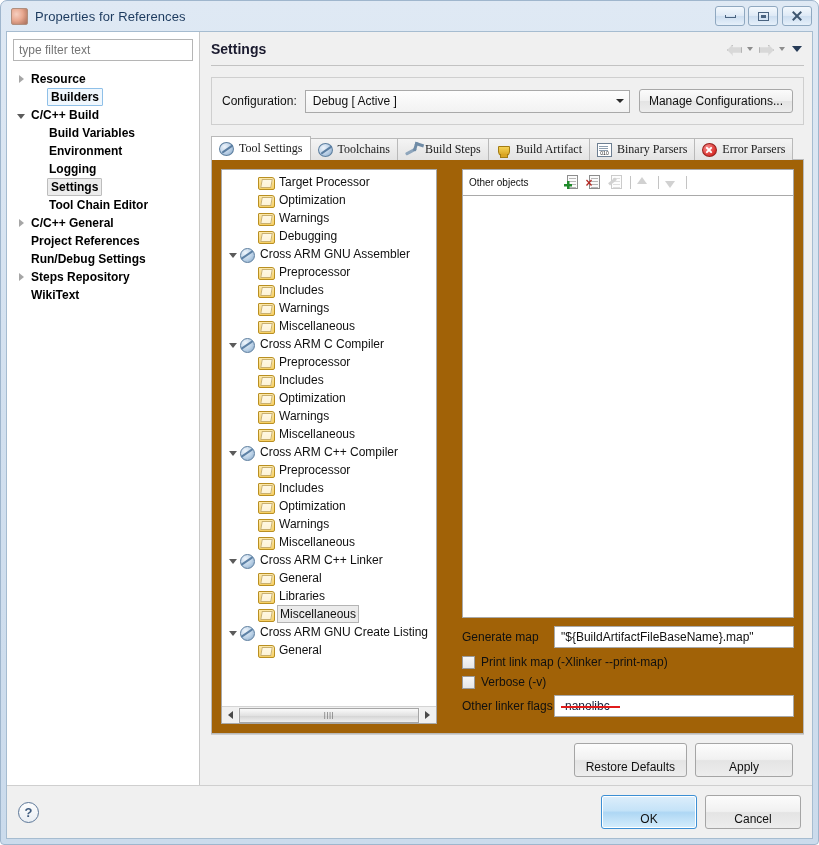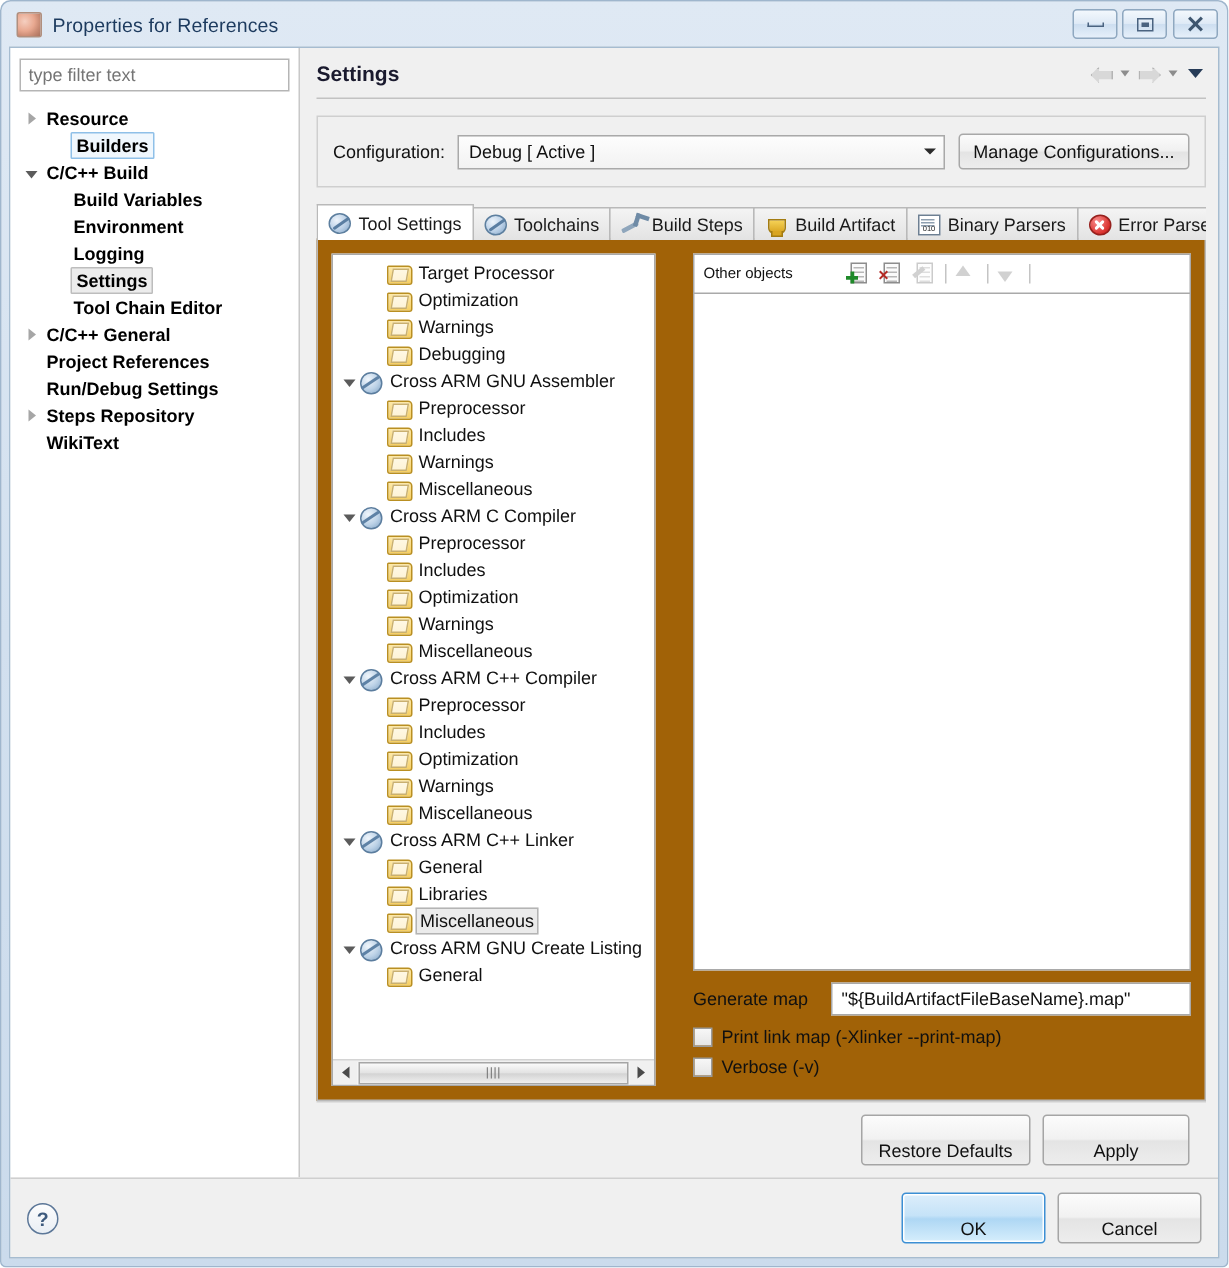"Tool Settings" #tabstrip { font-family: none -> Liberation Serif, serif }
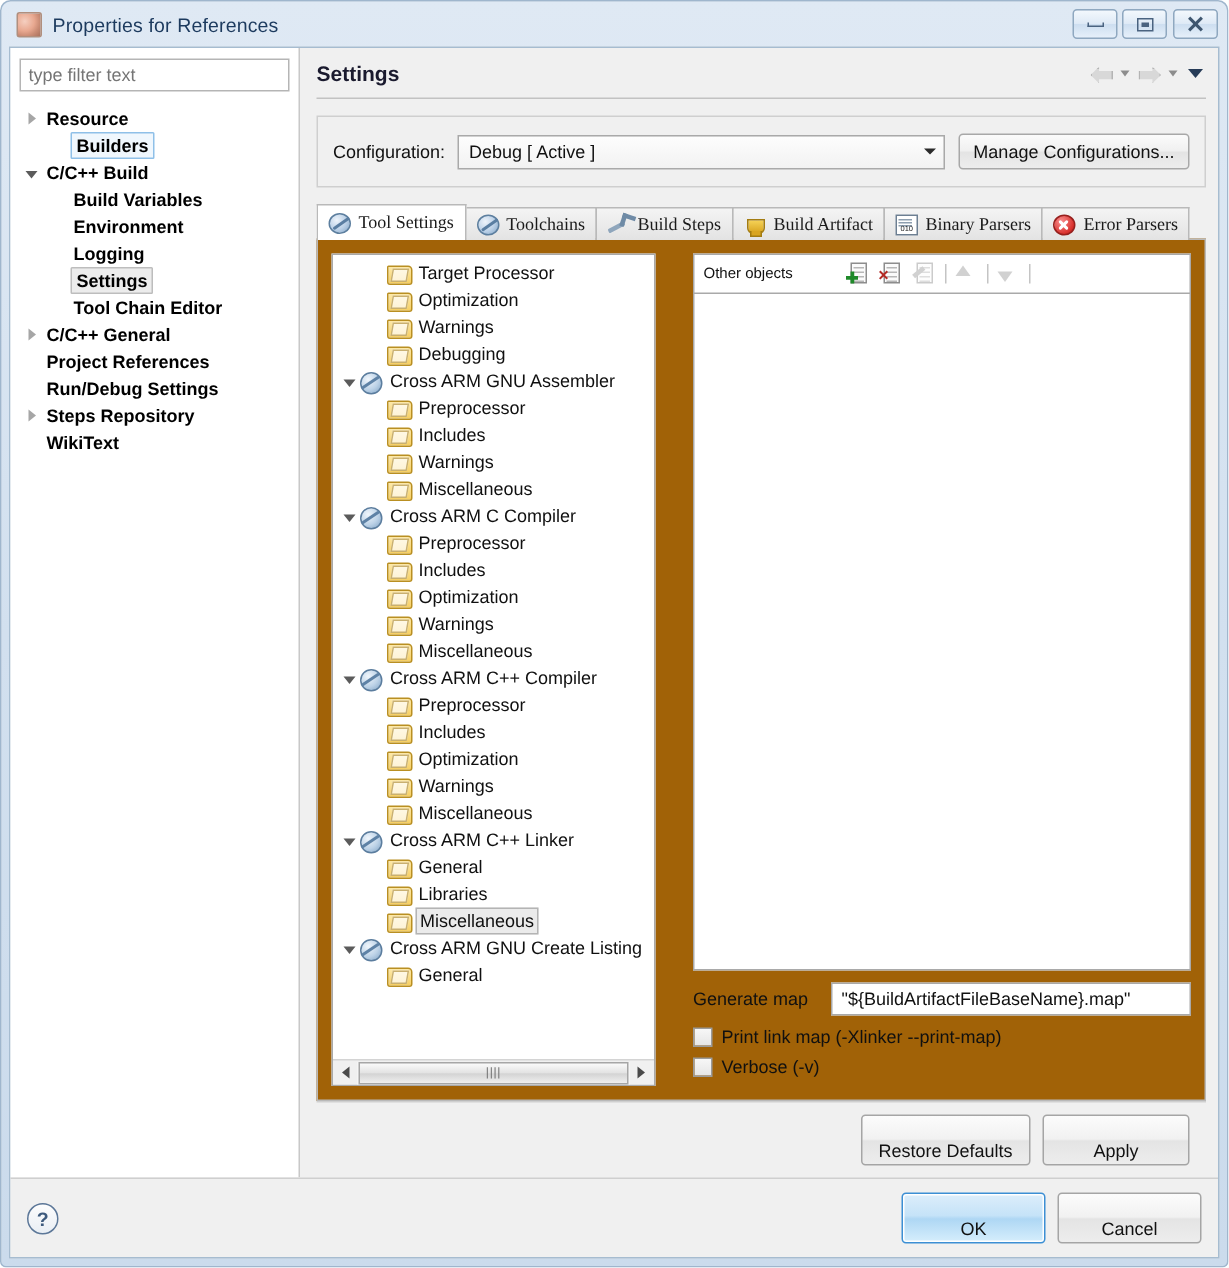"Other linker flags" div.frow { html: none -> <div> <span>Other linker flags</span> <span> <input> <span></span> </span> </div> }
